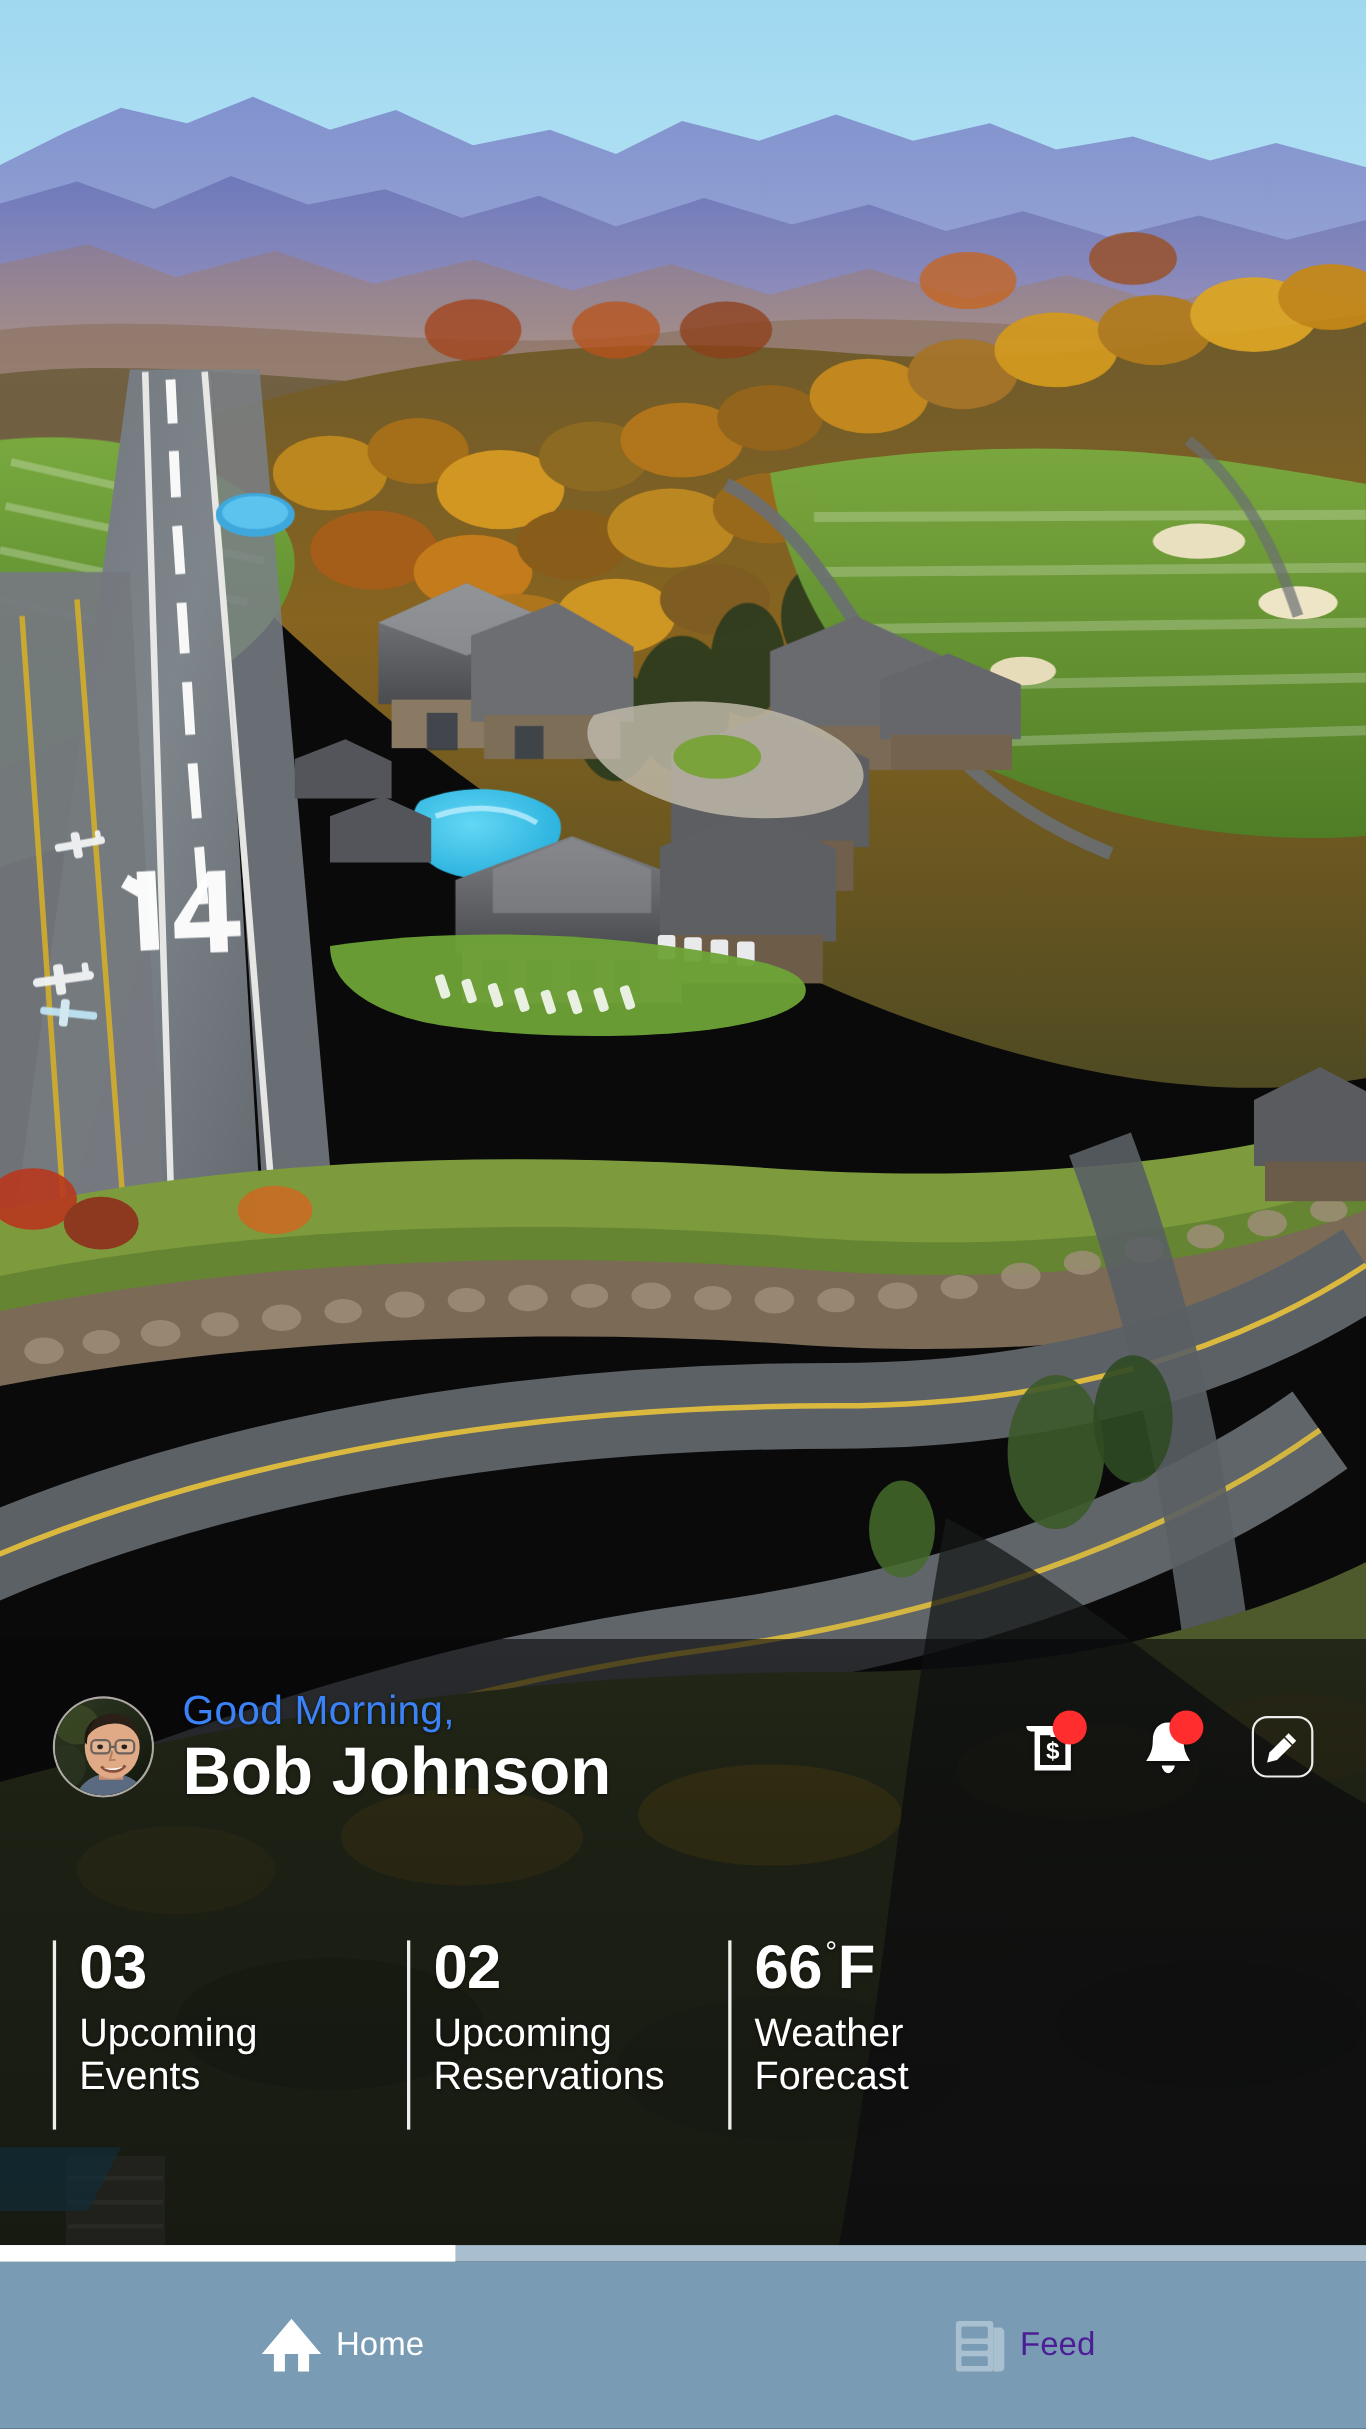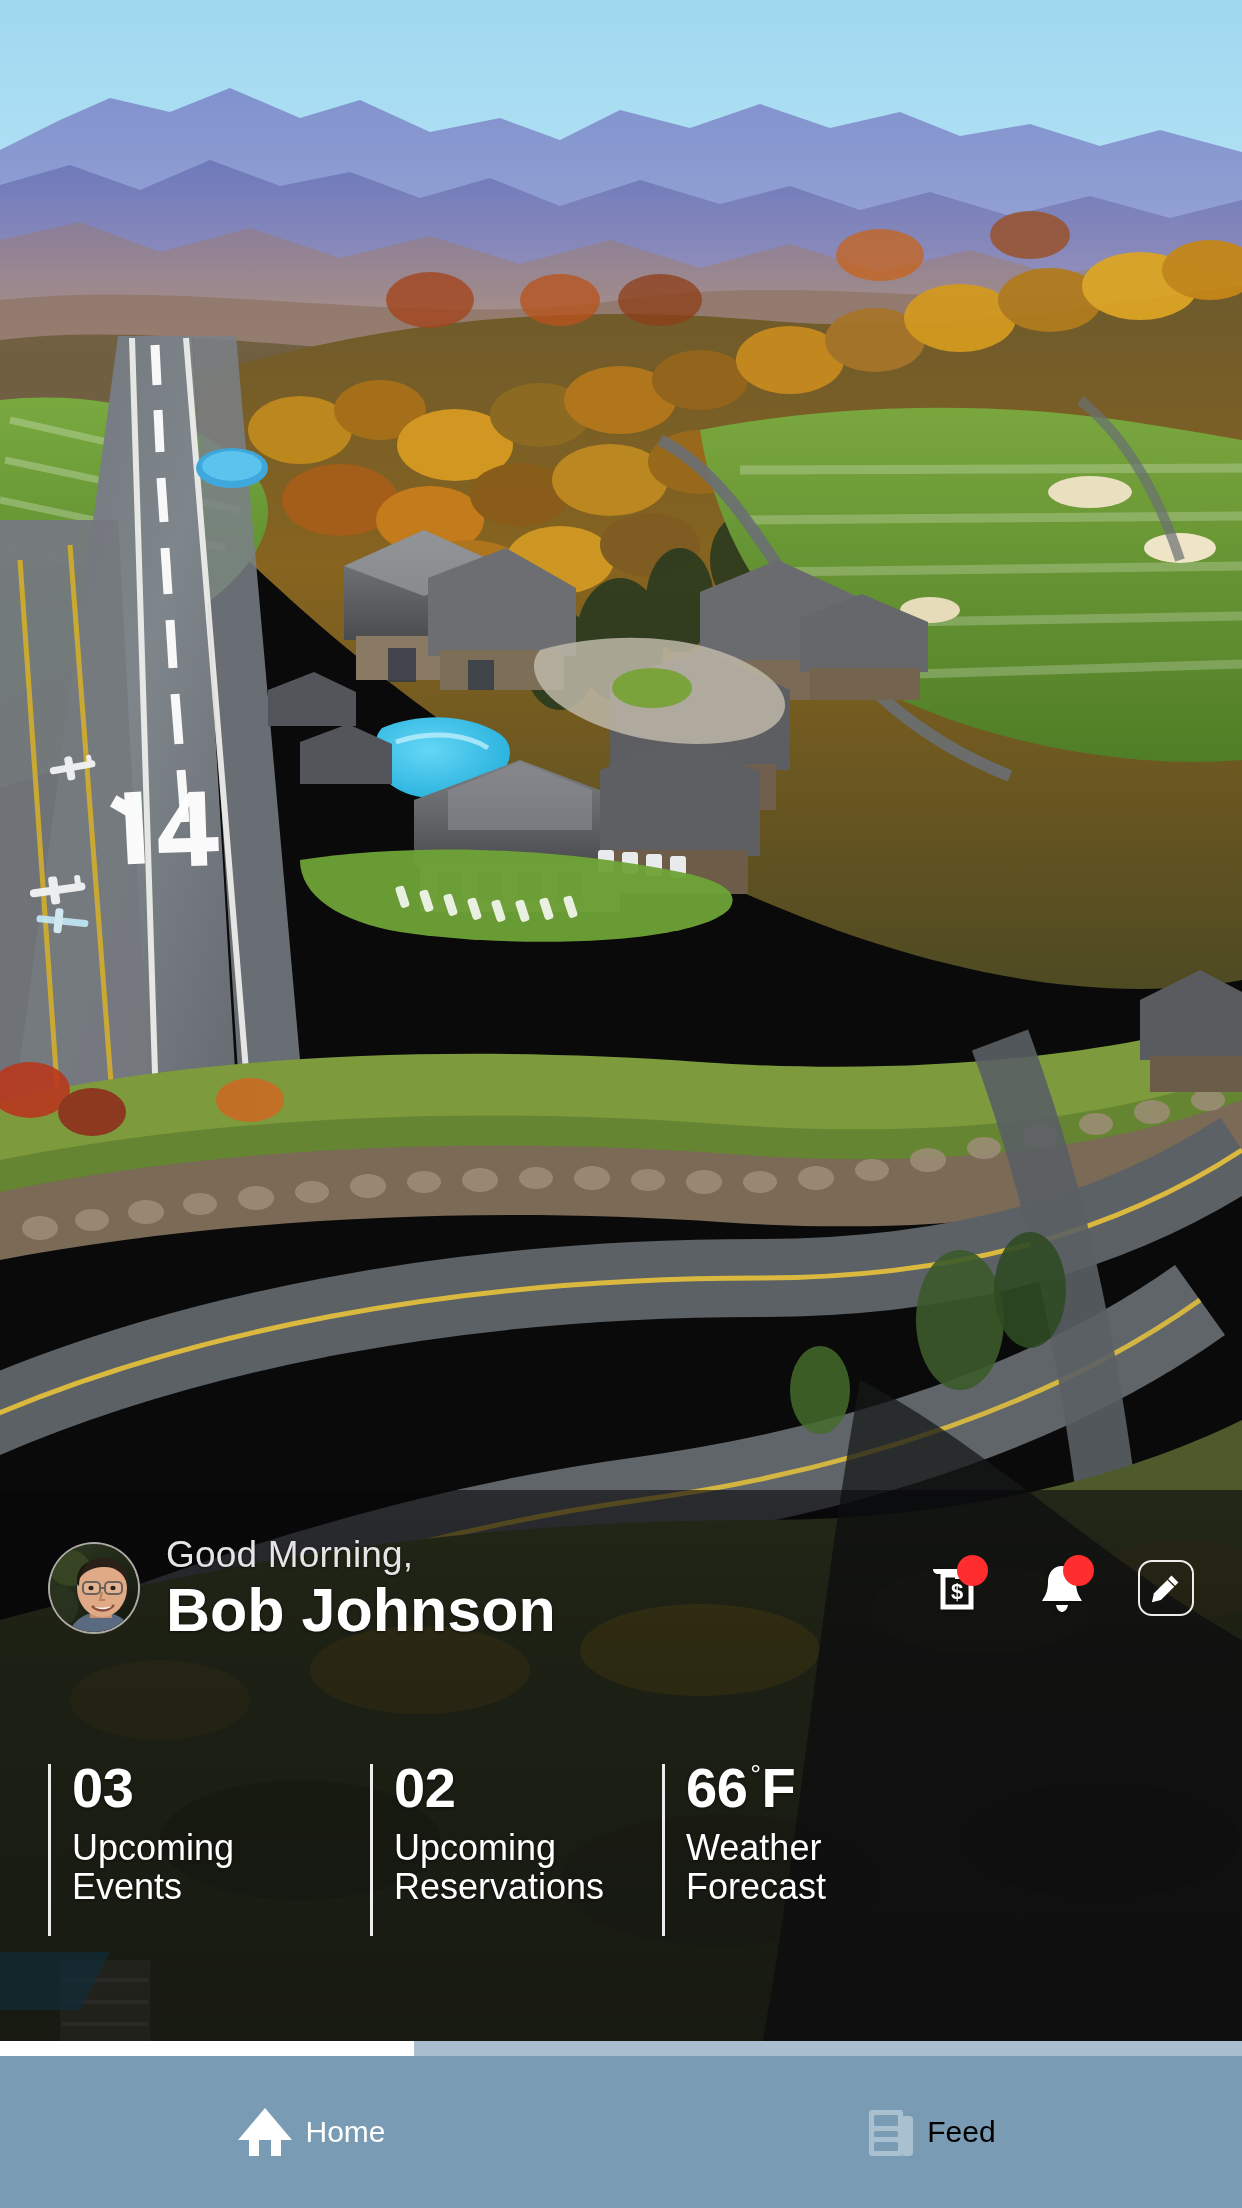"Good Morning," .greet-hello { color: #e5e5e5 -> #3b82f6 }
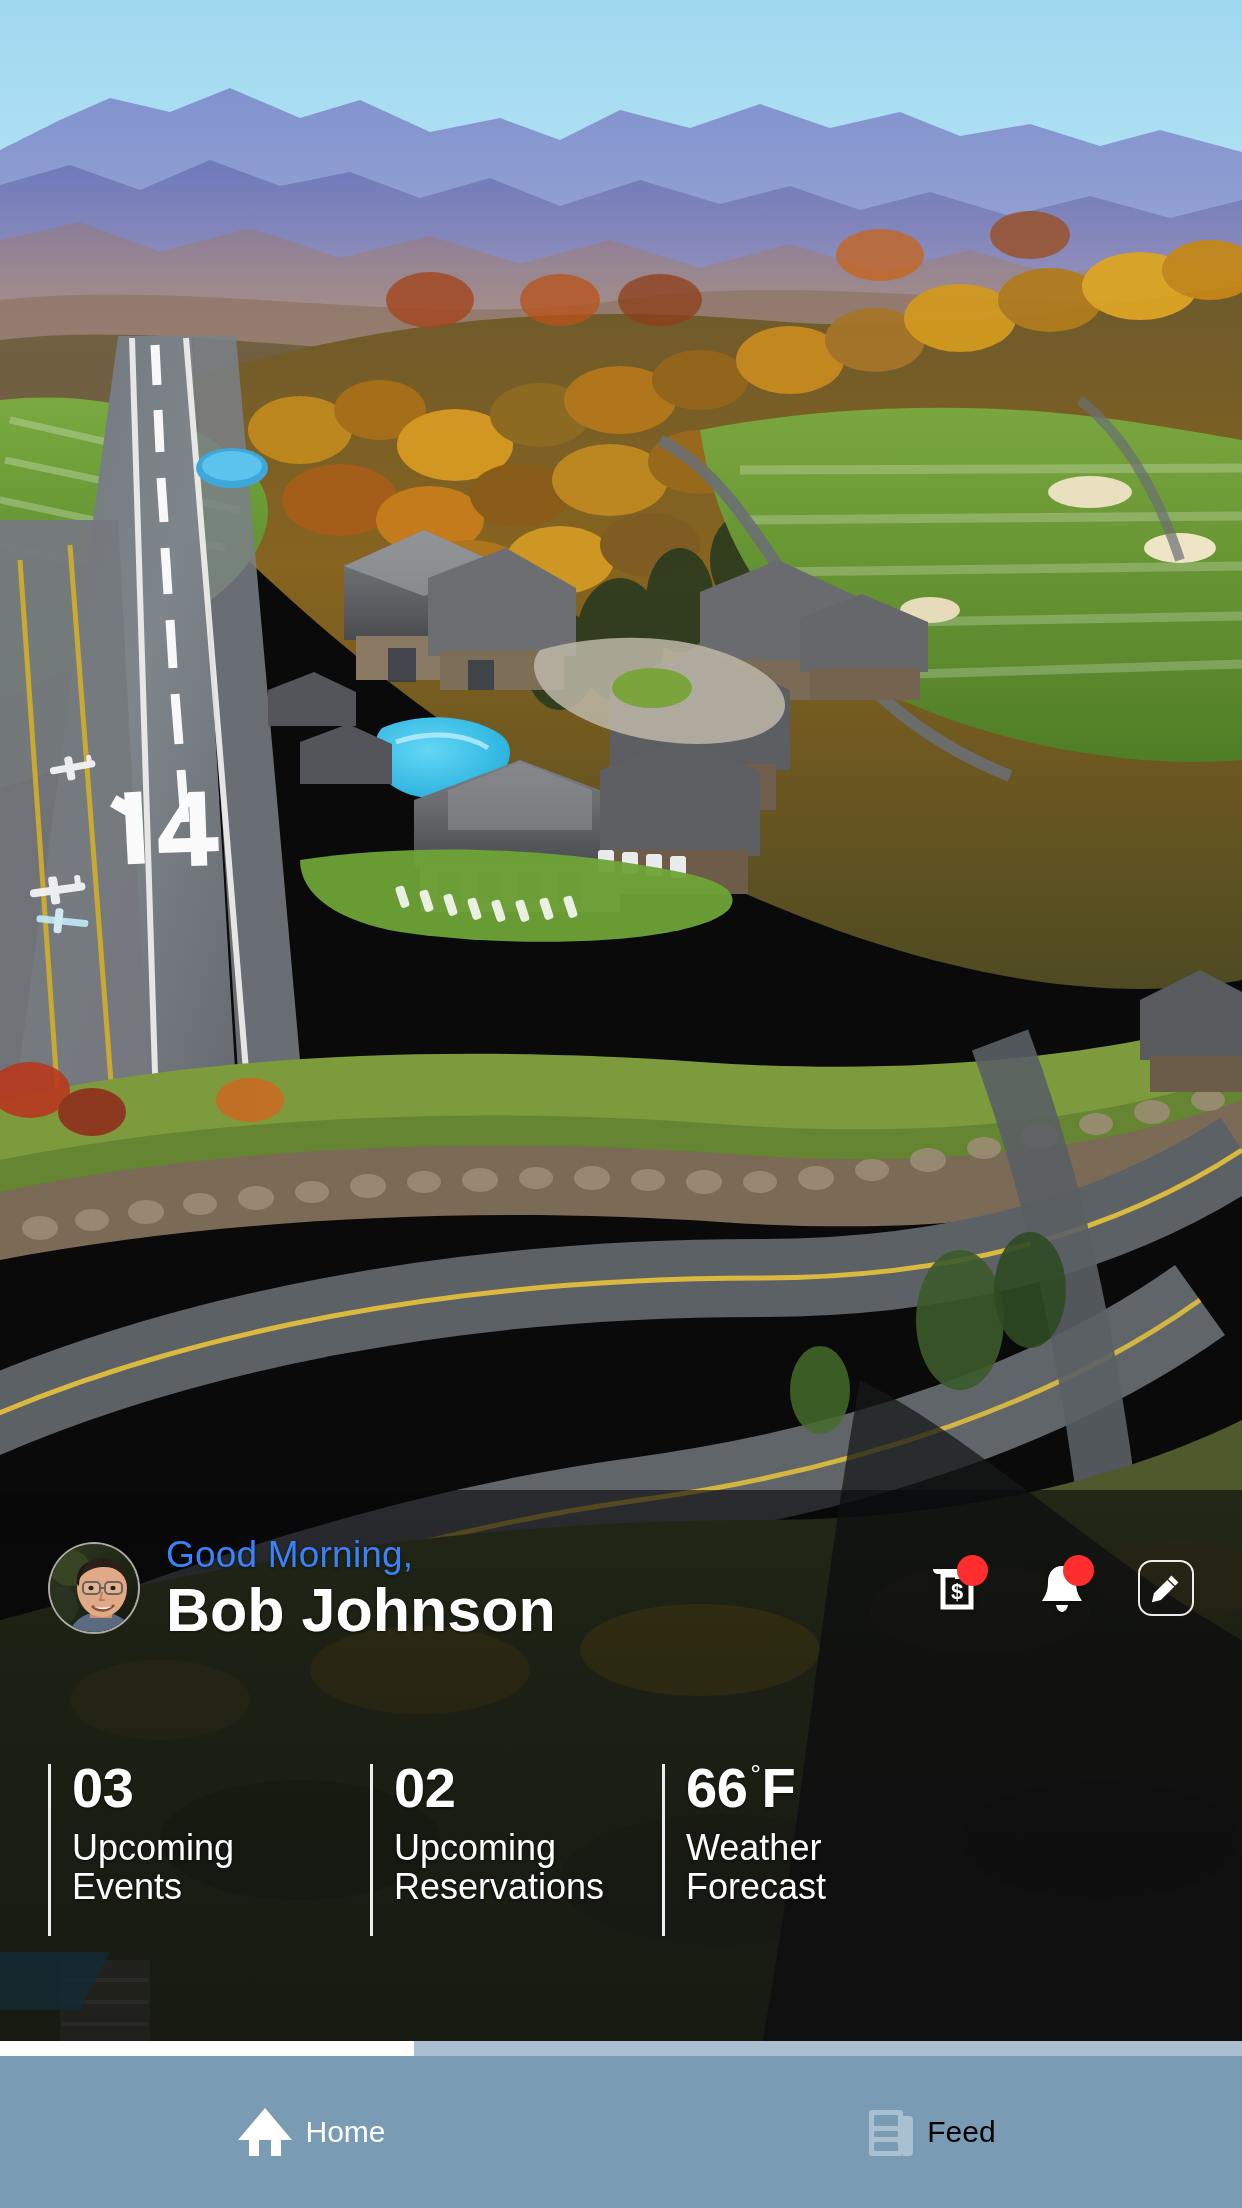"Feed" .nav-item.inactive .nav-label { color: #000000 -> #4c1d95 }
